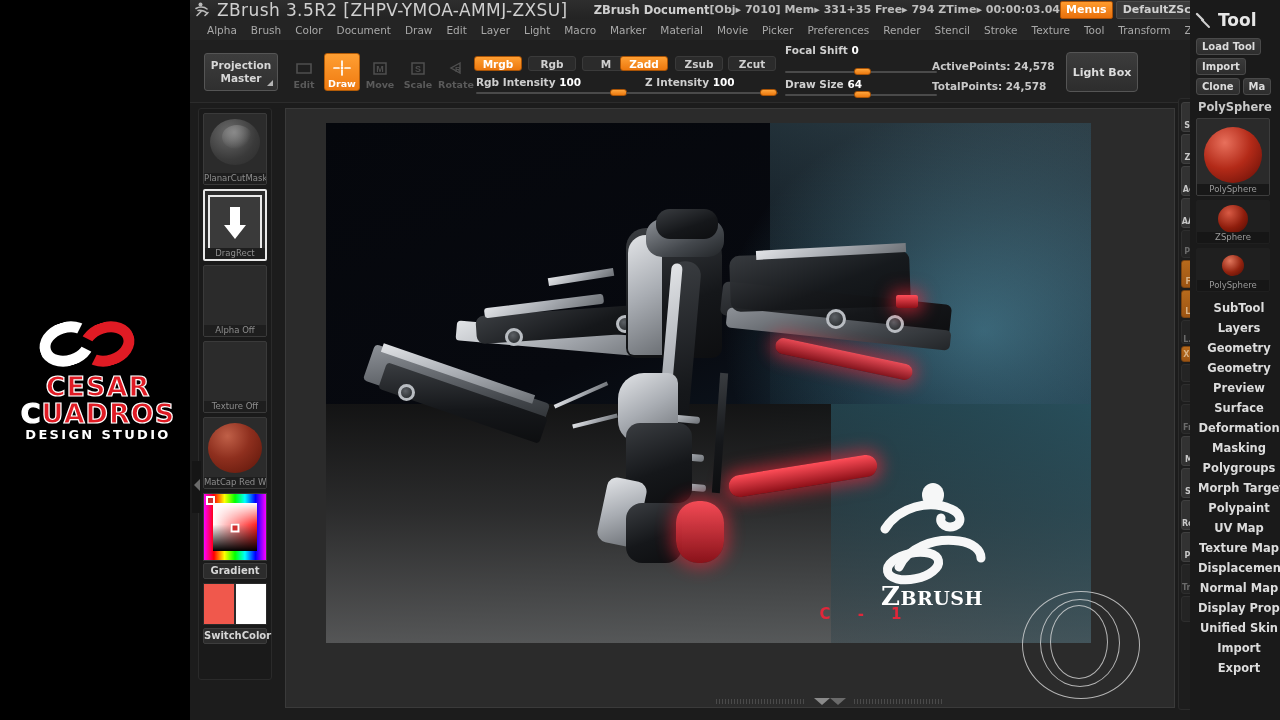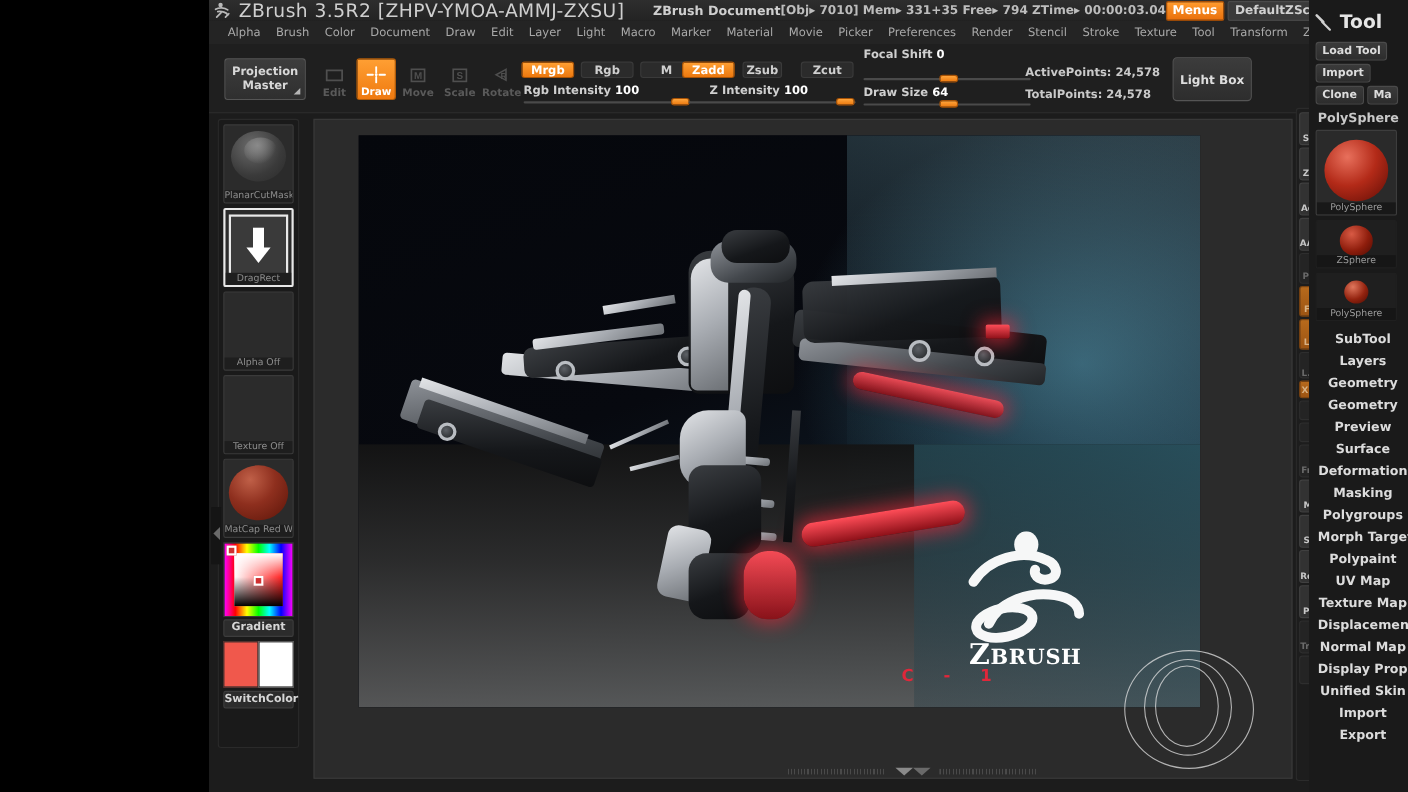"Zsub" div.tog { width: 36px -> 48px }
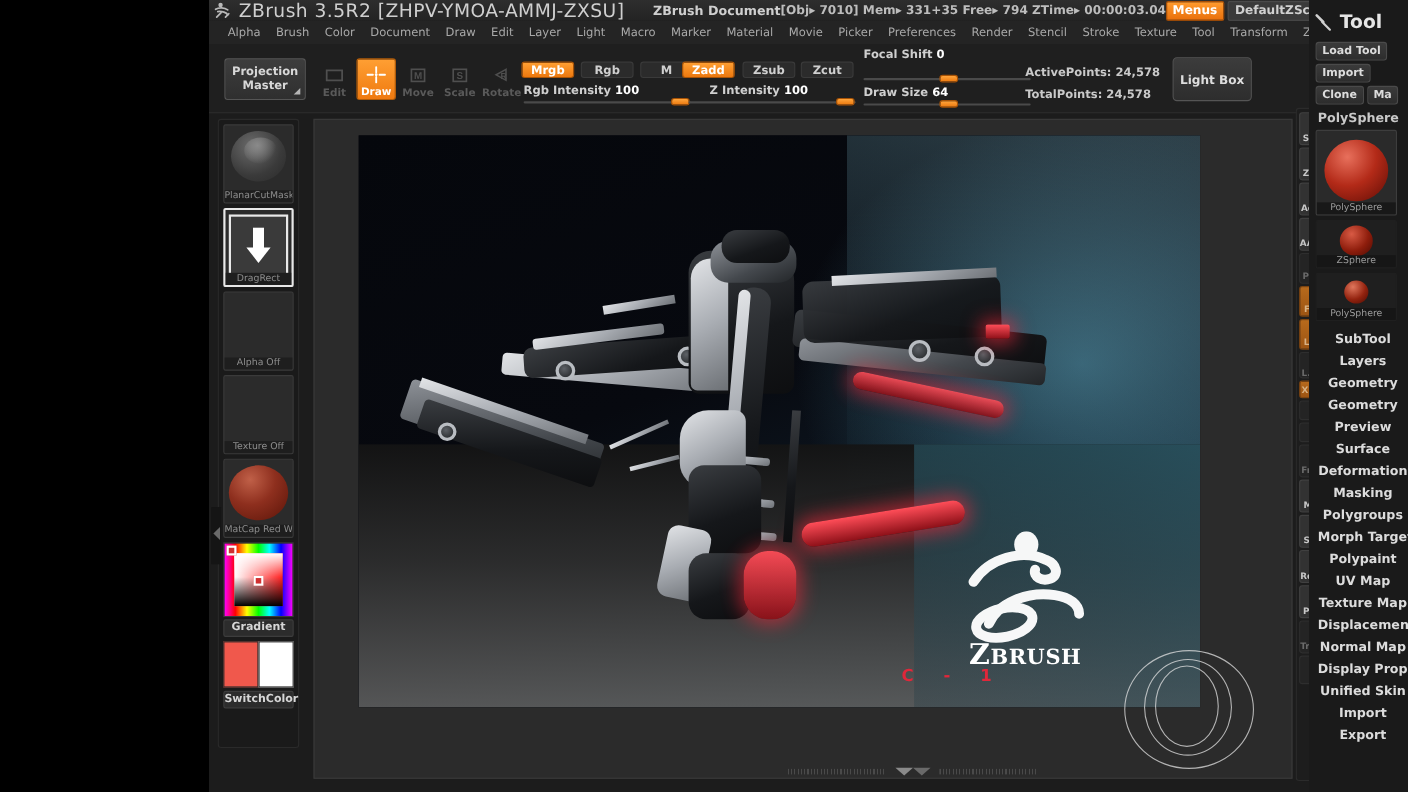"CESAR" div { html: none -> <div> <div> <div> <span></span> <span></span> </div> <div>CESAR</div> <div><span>C</span><span>UADROS</span></div> <div>DESIGN STUDIO</div> </div> </div> }
